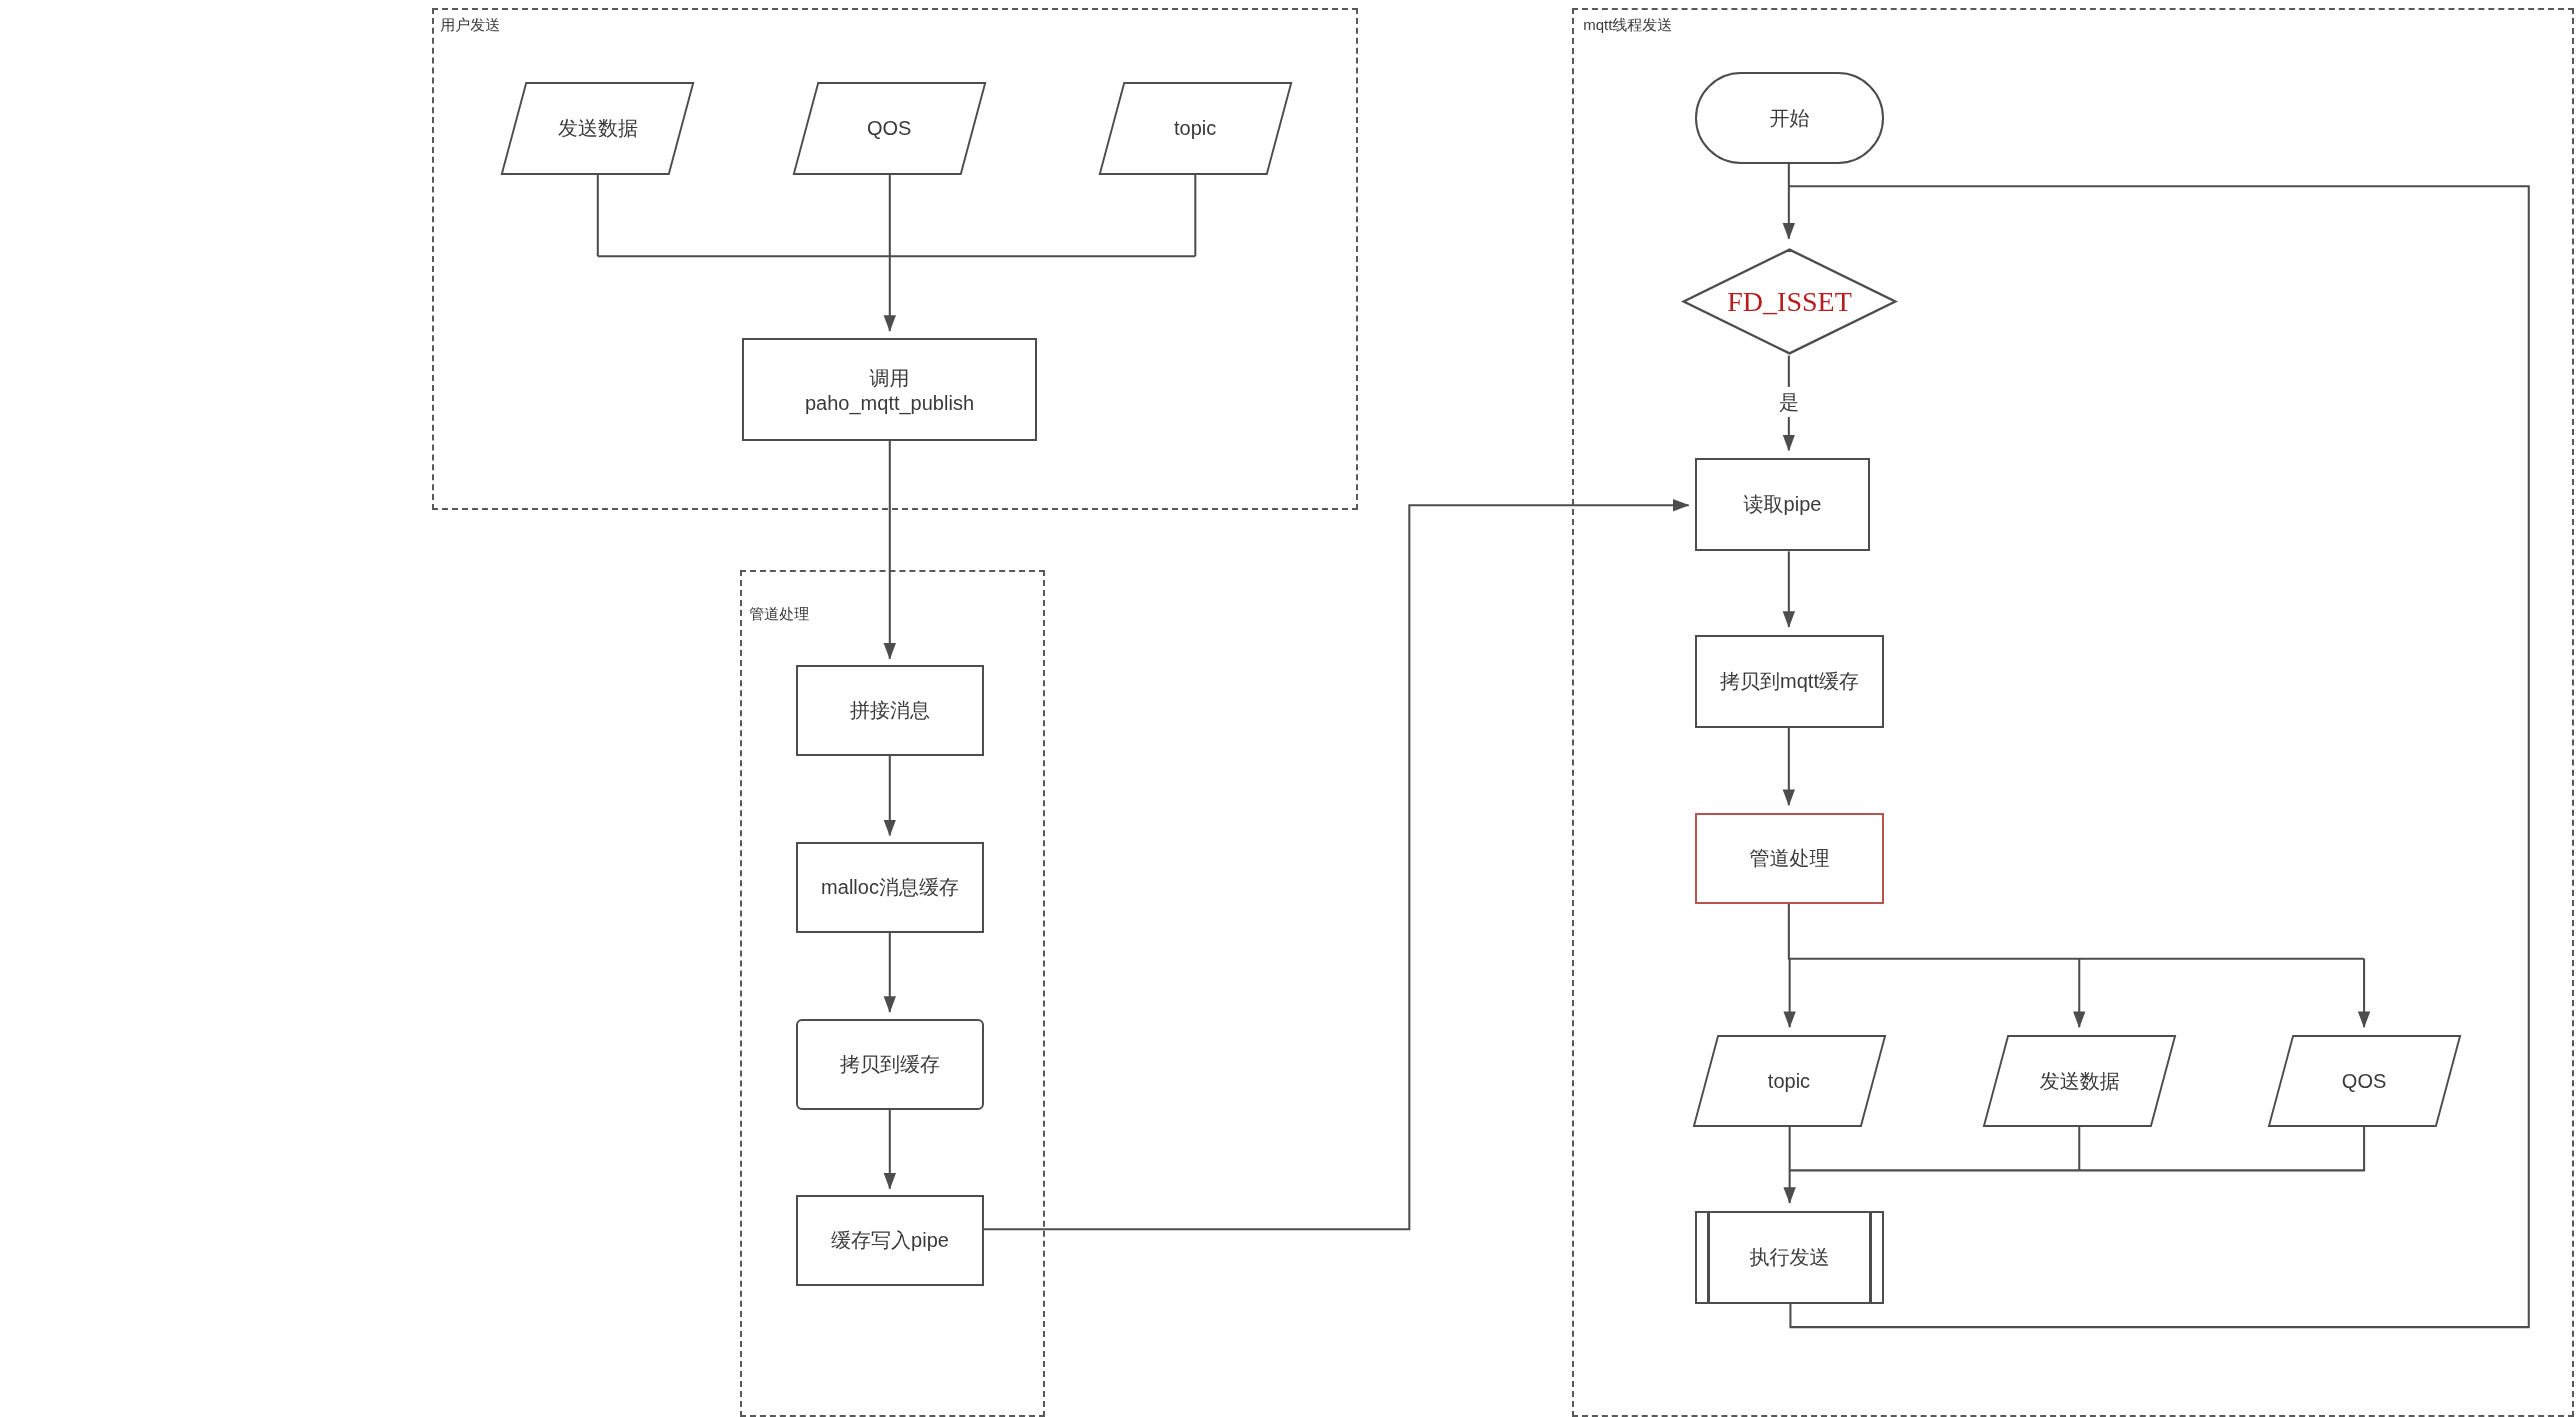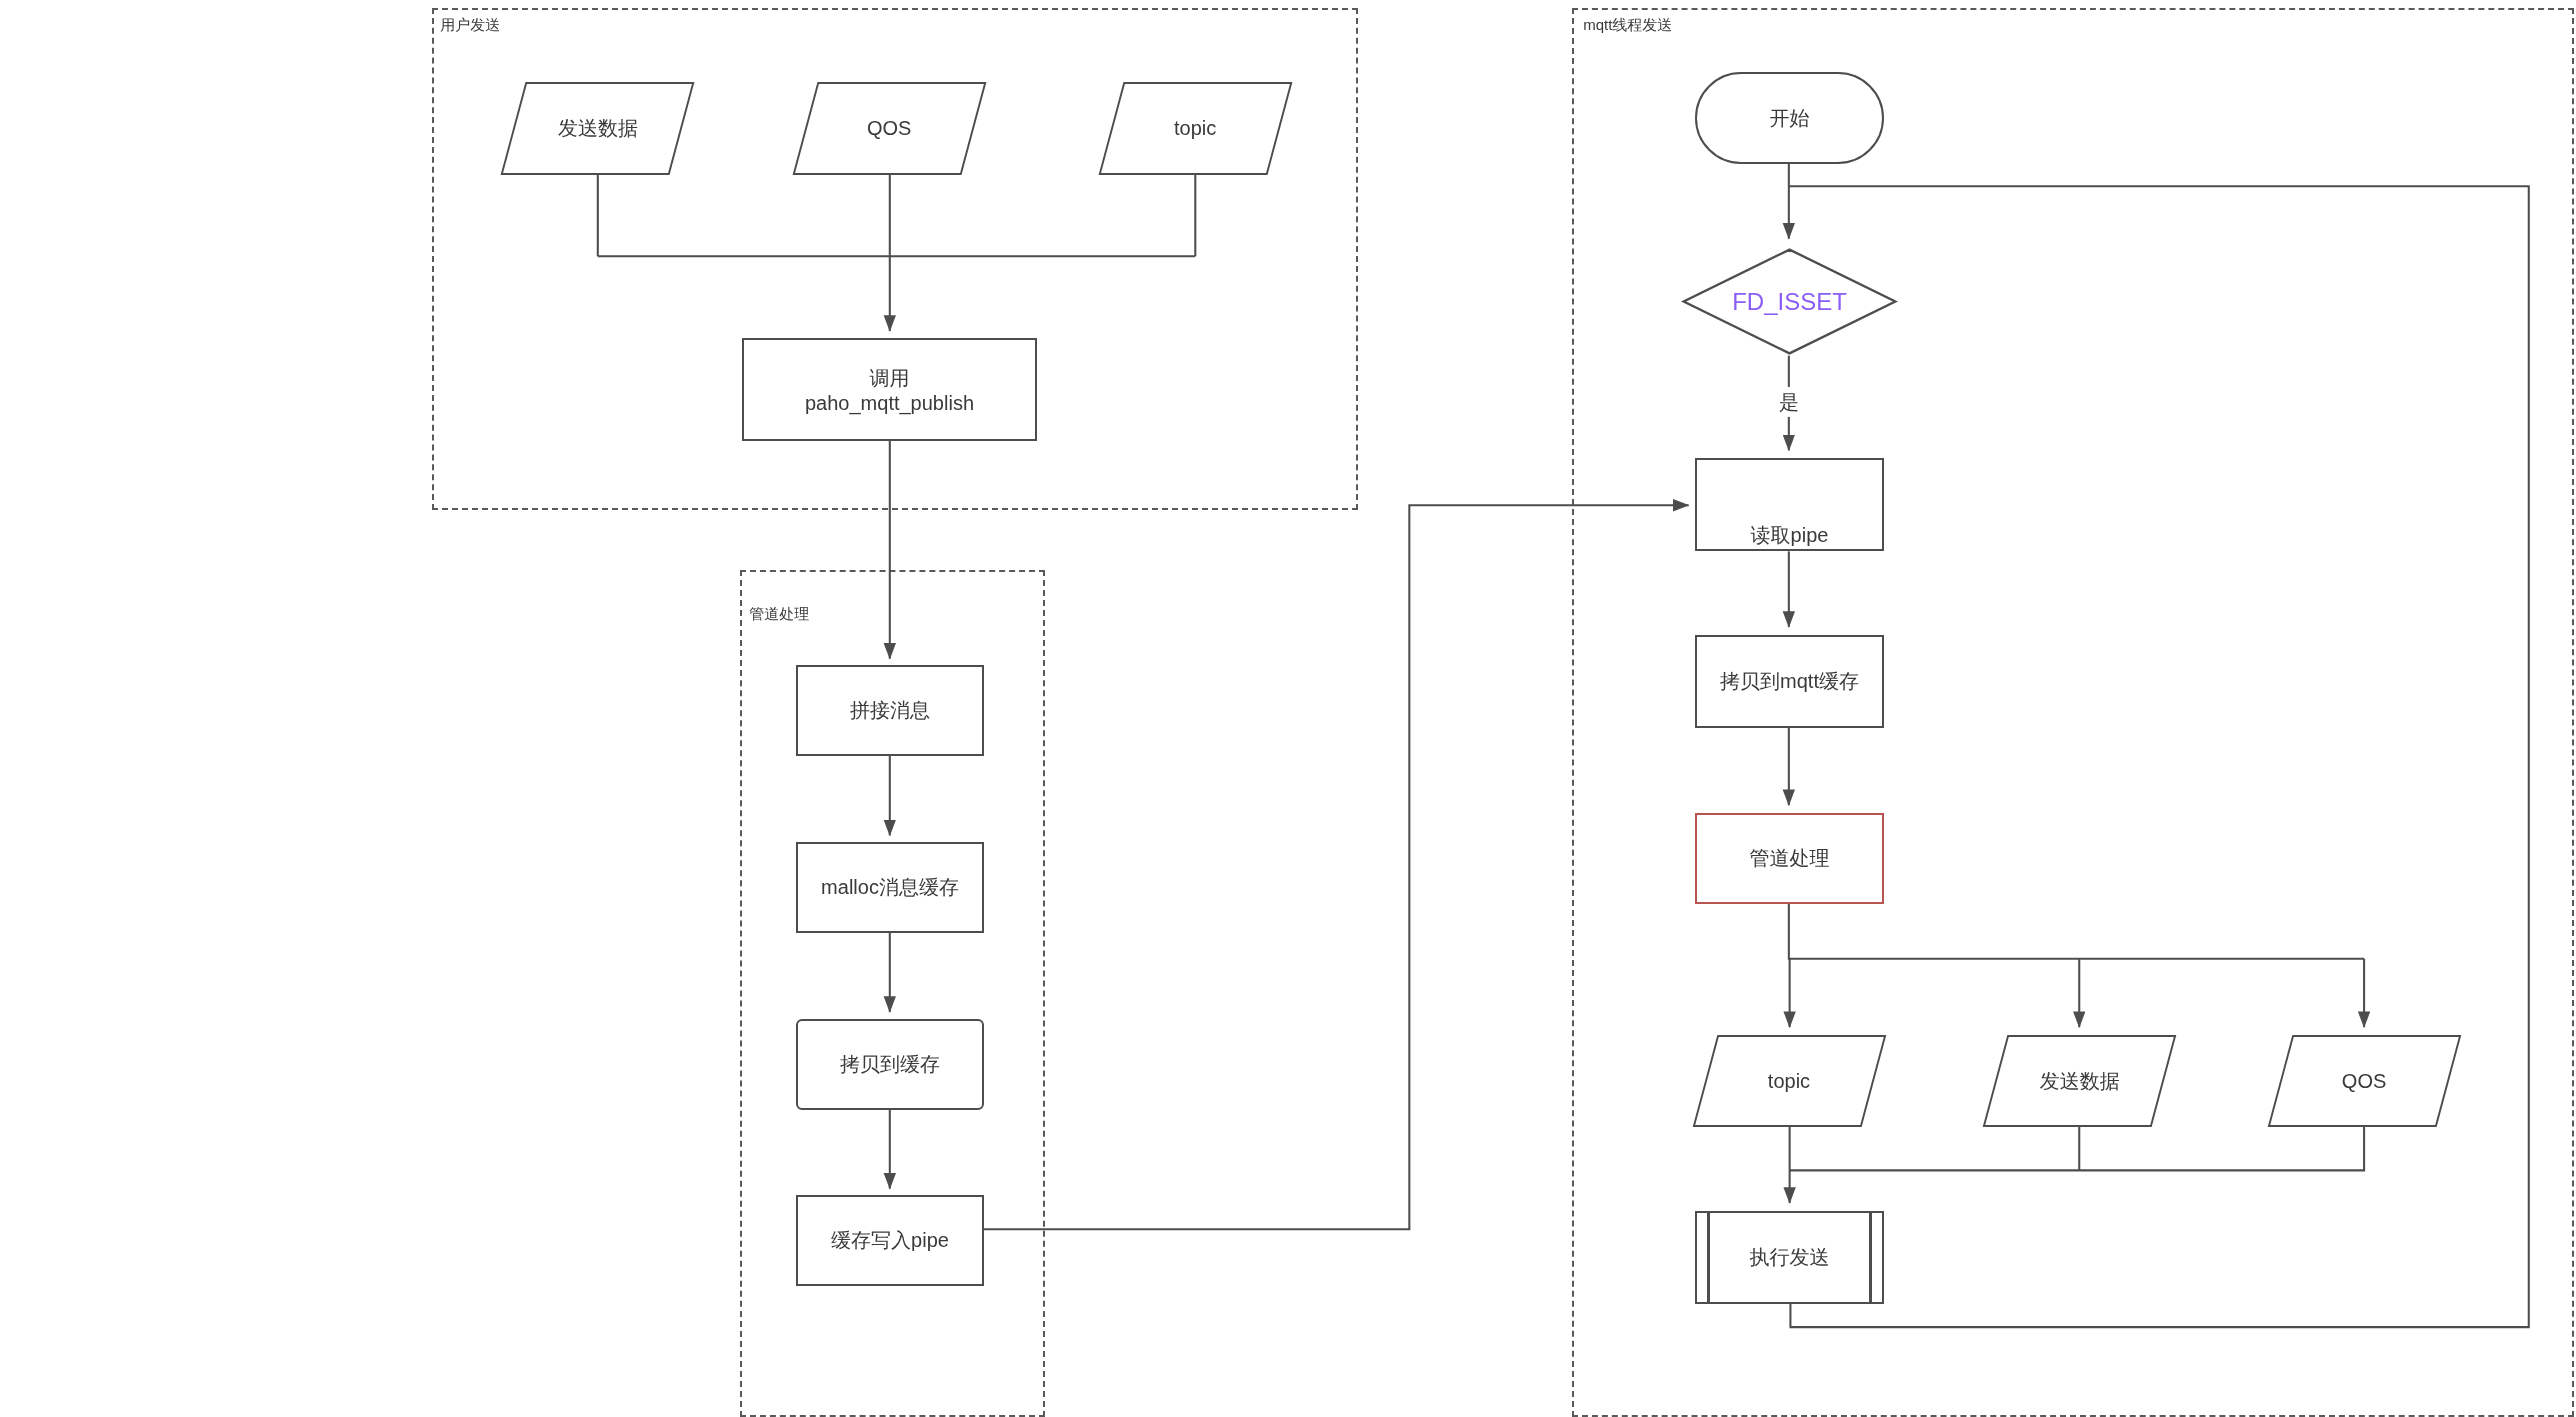"FD_ISSET" .diamond-label { color: #8b5cf6 -> #b91c1c; font-family: none -> Liberation Serif, serif; font-size: 24px -> 28px }
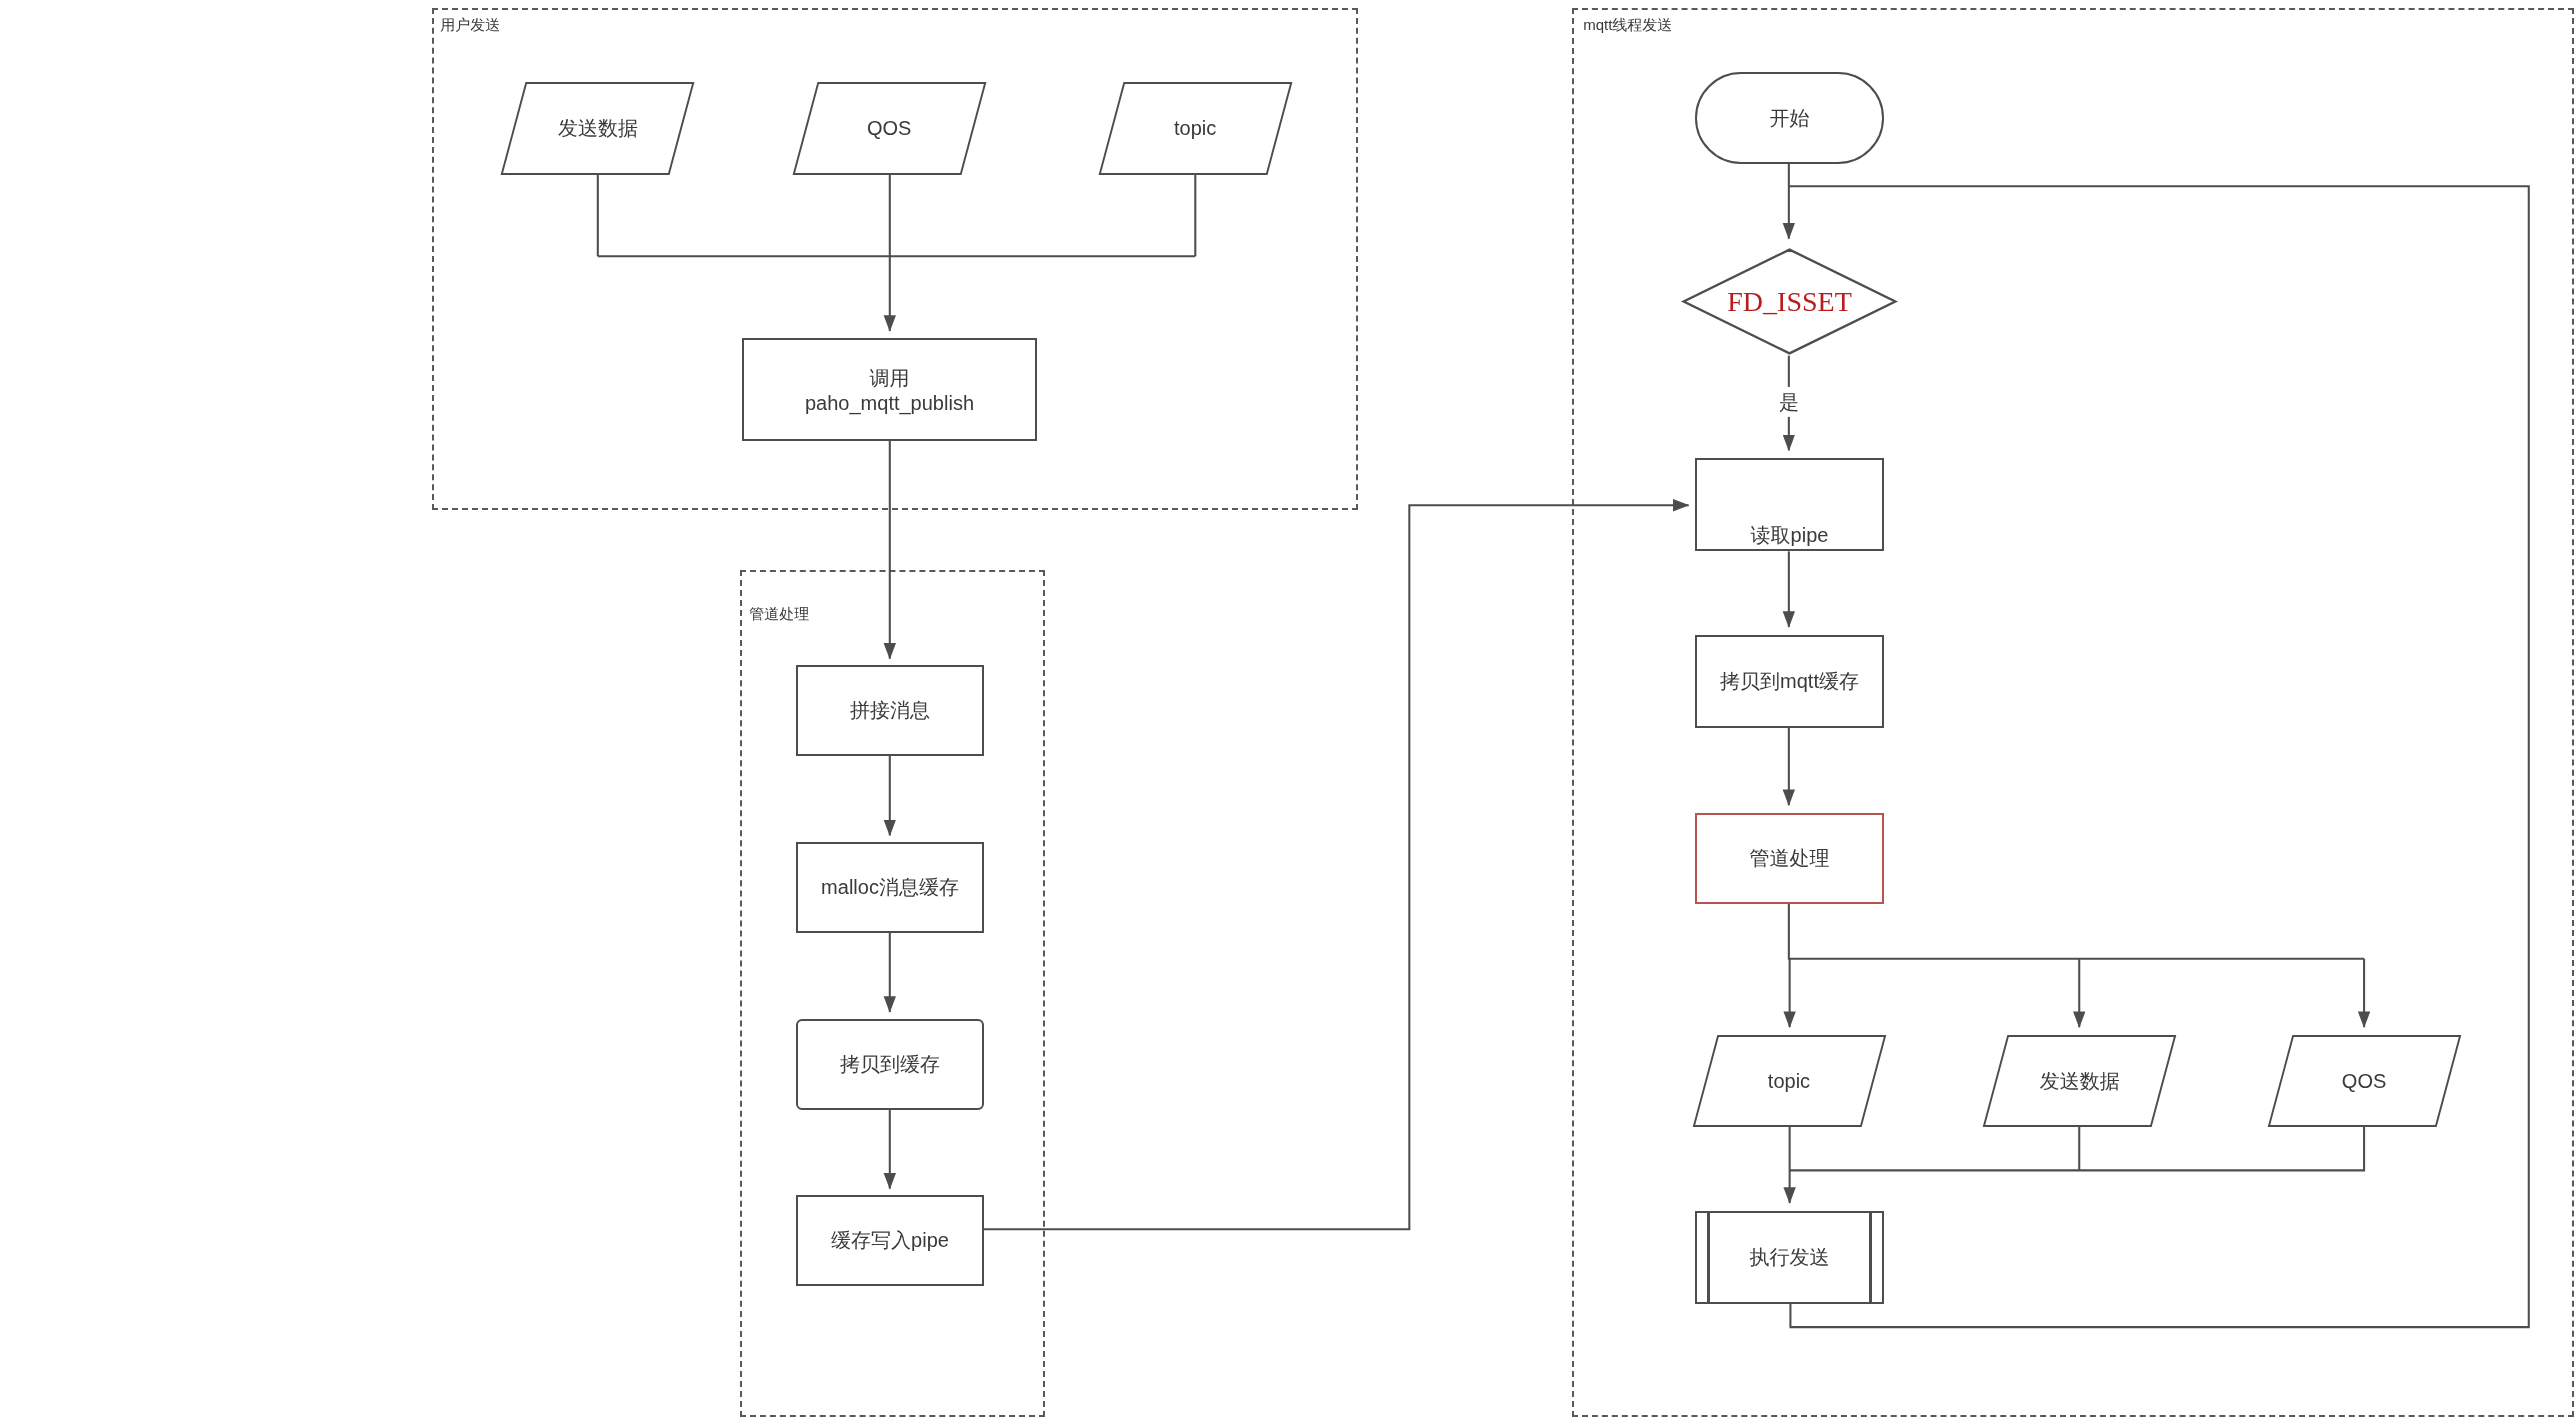"读取pipe" div.node { align-items: flex-end -> none; width: 189px -> 175px }
